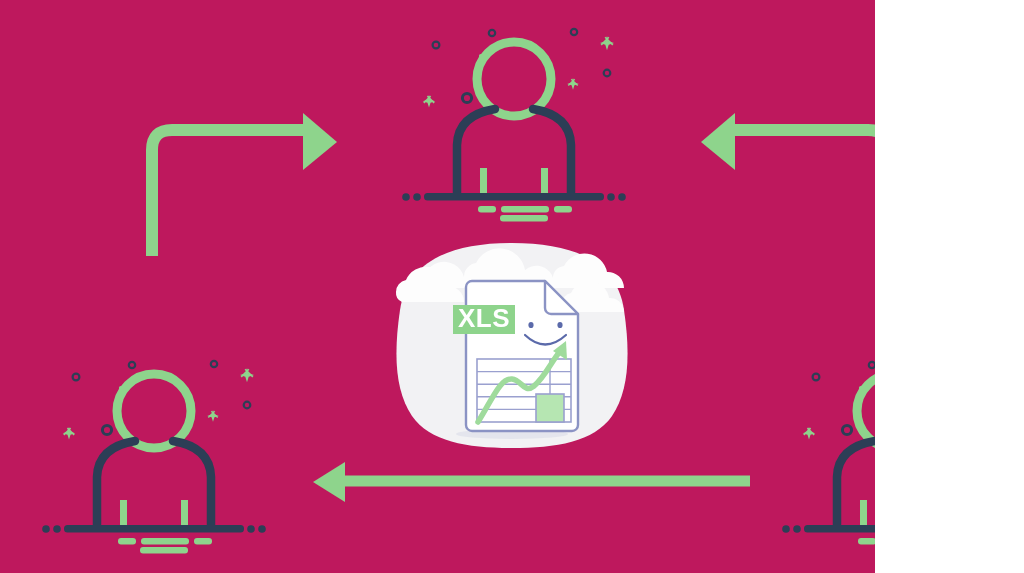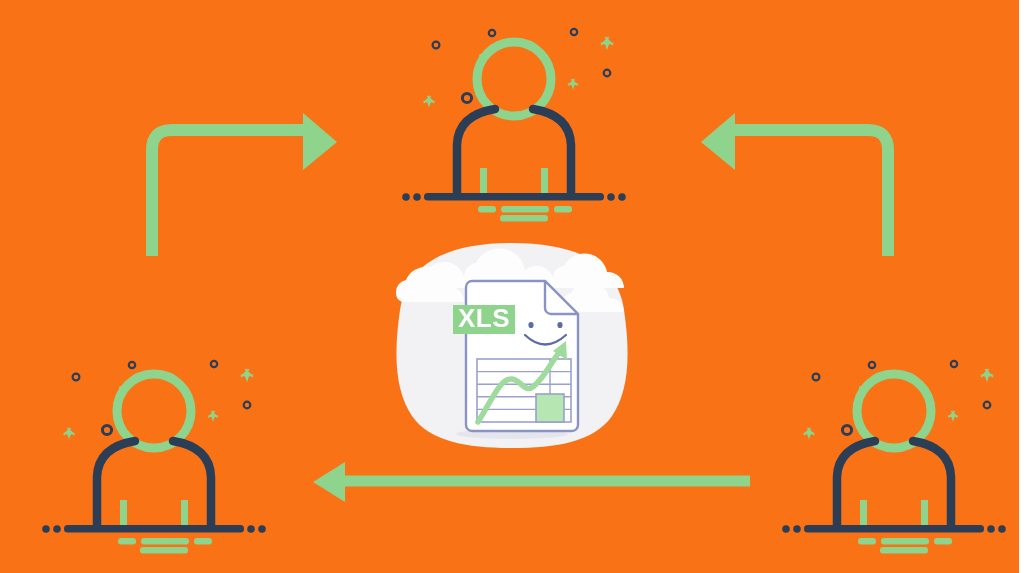"XLS" #scene { background: #f97316 -> #be185d; width: 1019px -> 875px }
